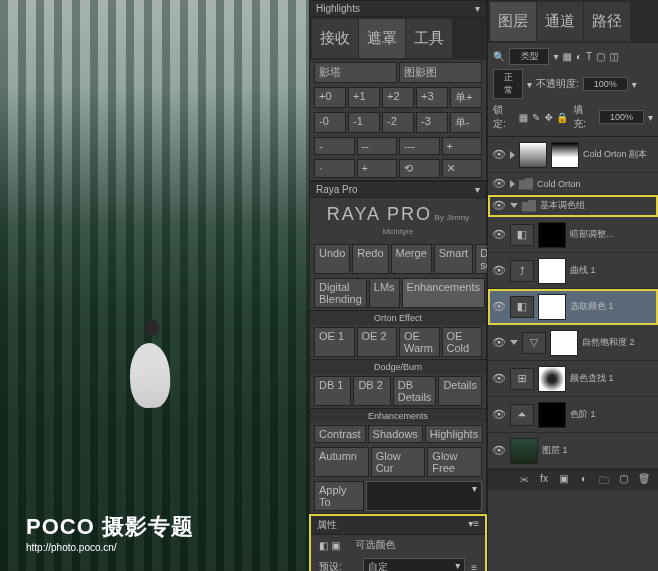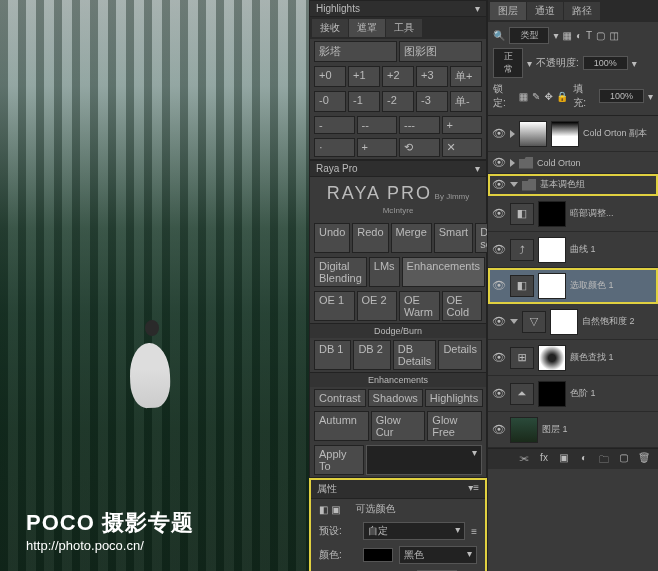"图层" .tab { font-size: 10px -> 15px; padding: 2px 8px -> 10px 8px }
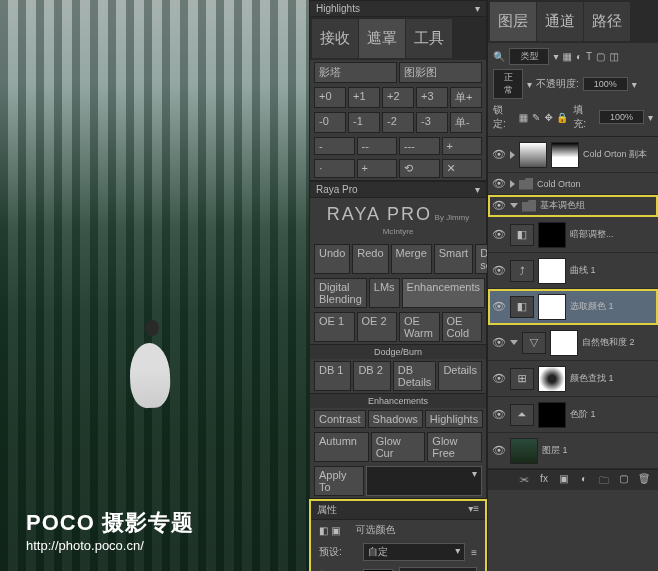"Orton Effect" div.section-title { html: none -> <div>Orton Effect</div> }
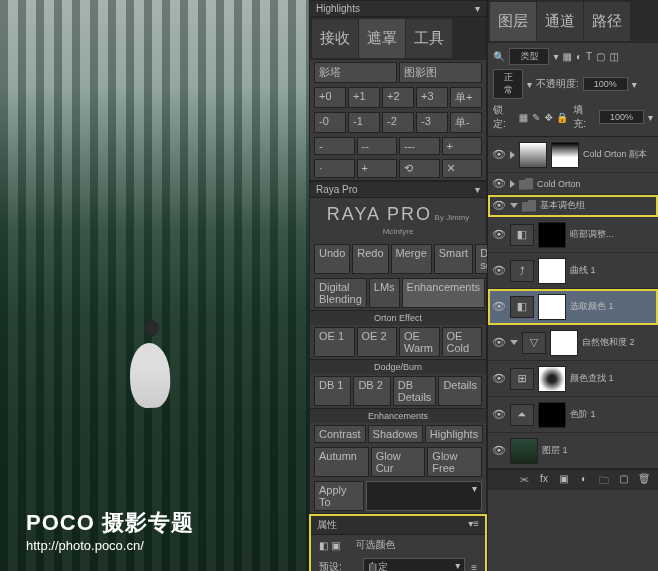"http://photo.poco.cn/" .watermark .sub { font-size: 13px -> 10px }
